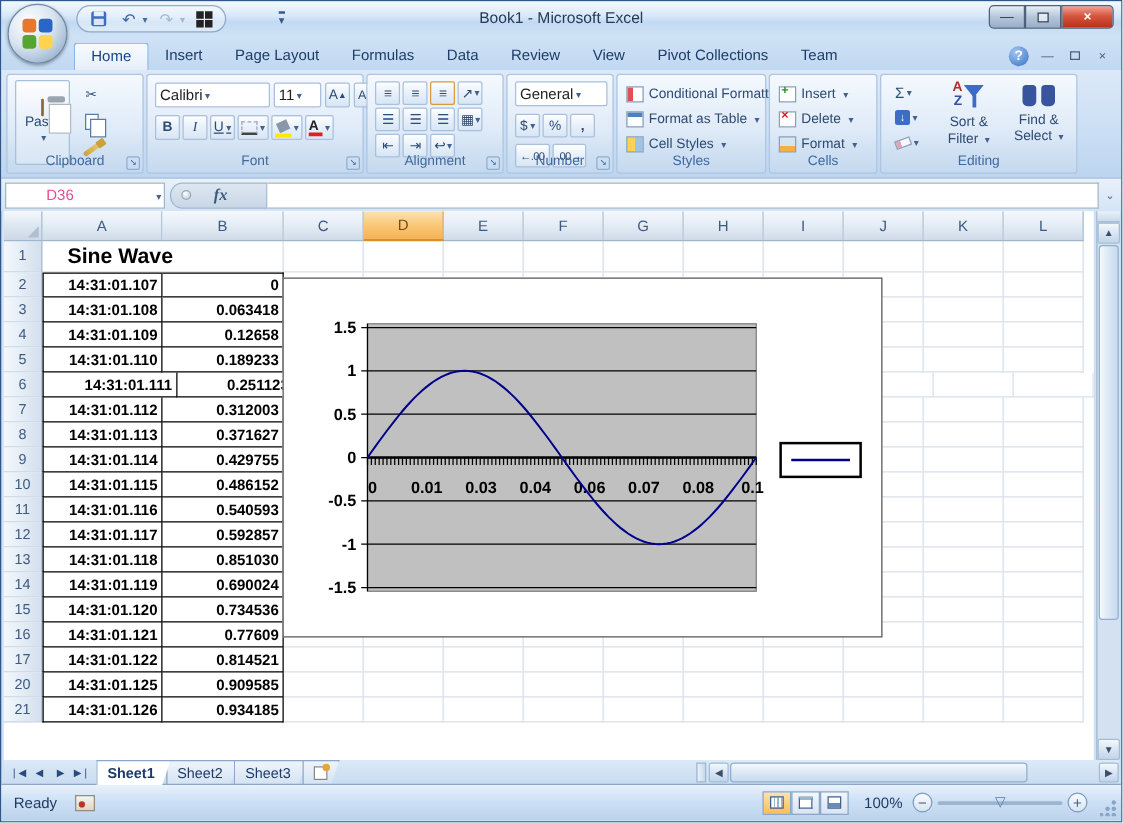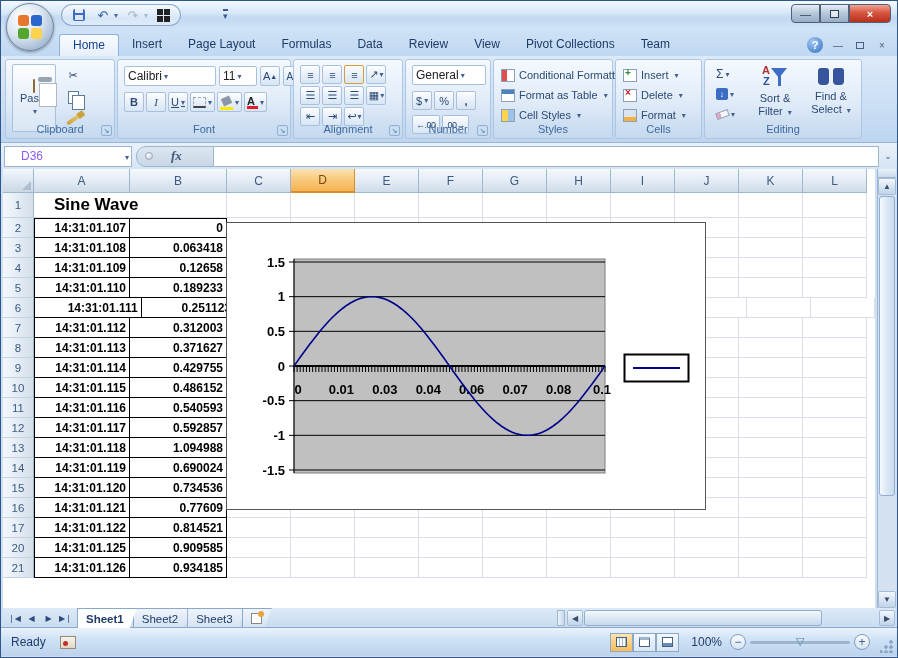"Book1 - Microsoft Excel" div.title-text { html: none -> <div>Book1 - Microsoft Excel</div> }
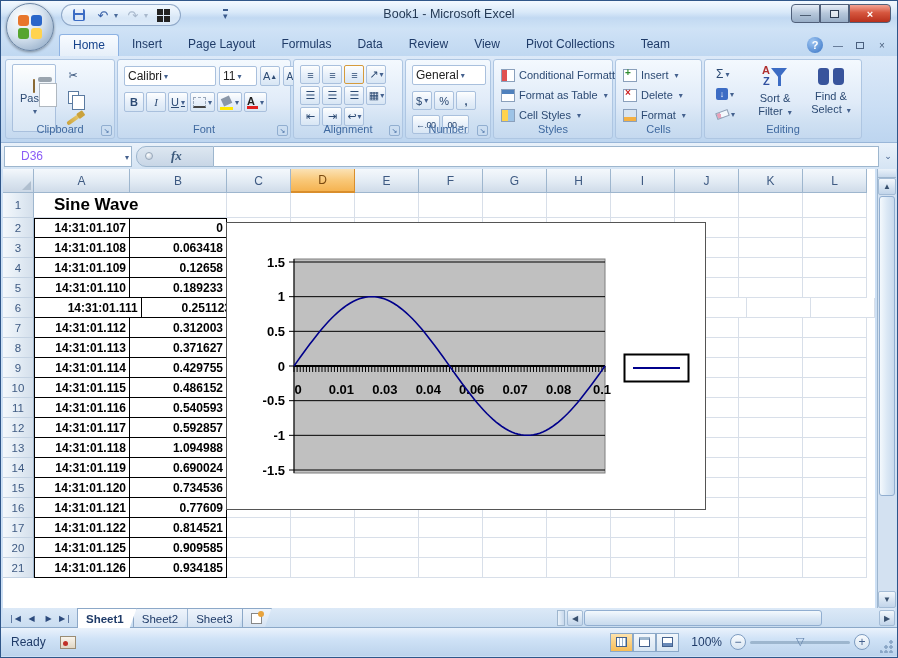"D36" .namebox { color: #8b5cf6 -> #ec4899; padding-left: 16px -> 32px }
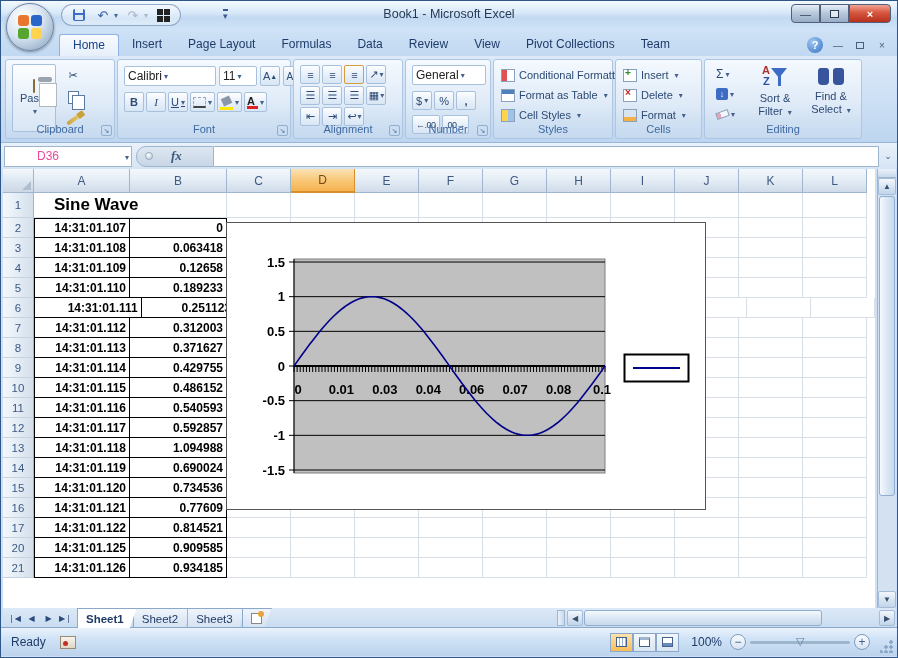"1.094988" div.dcell { text: 1.094988 -> 0.851030 }
